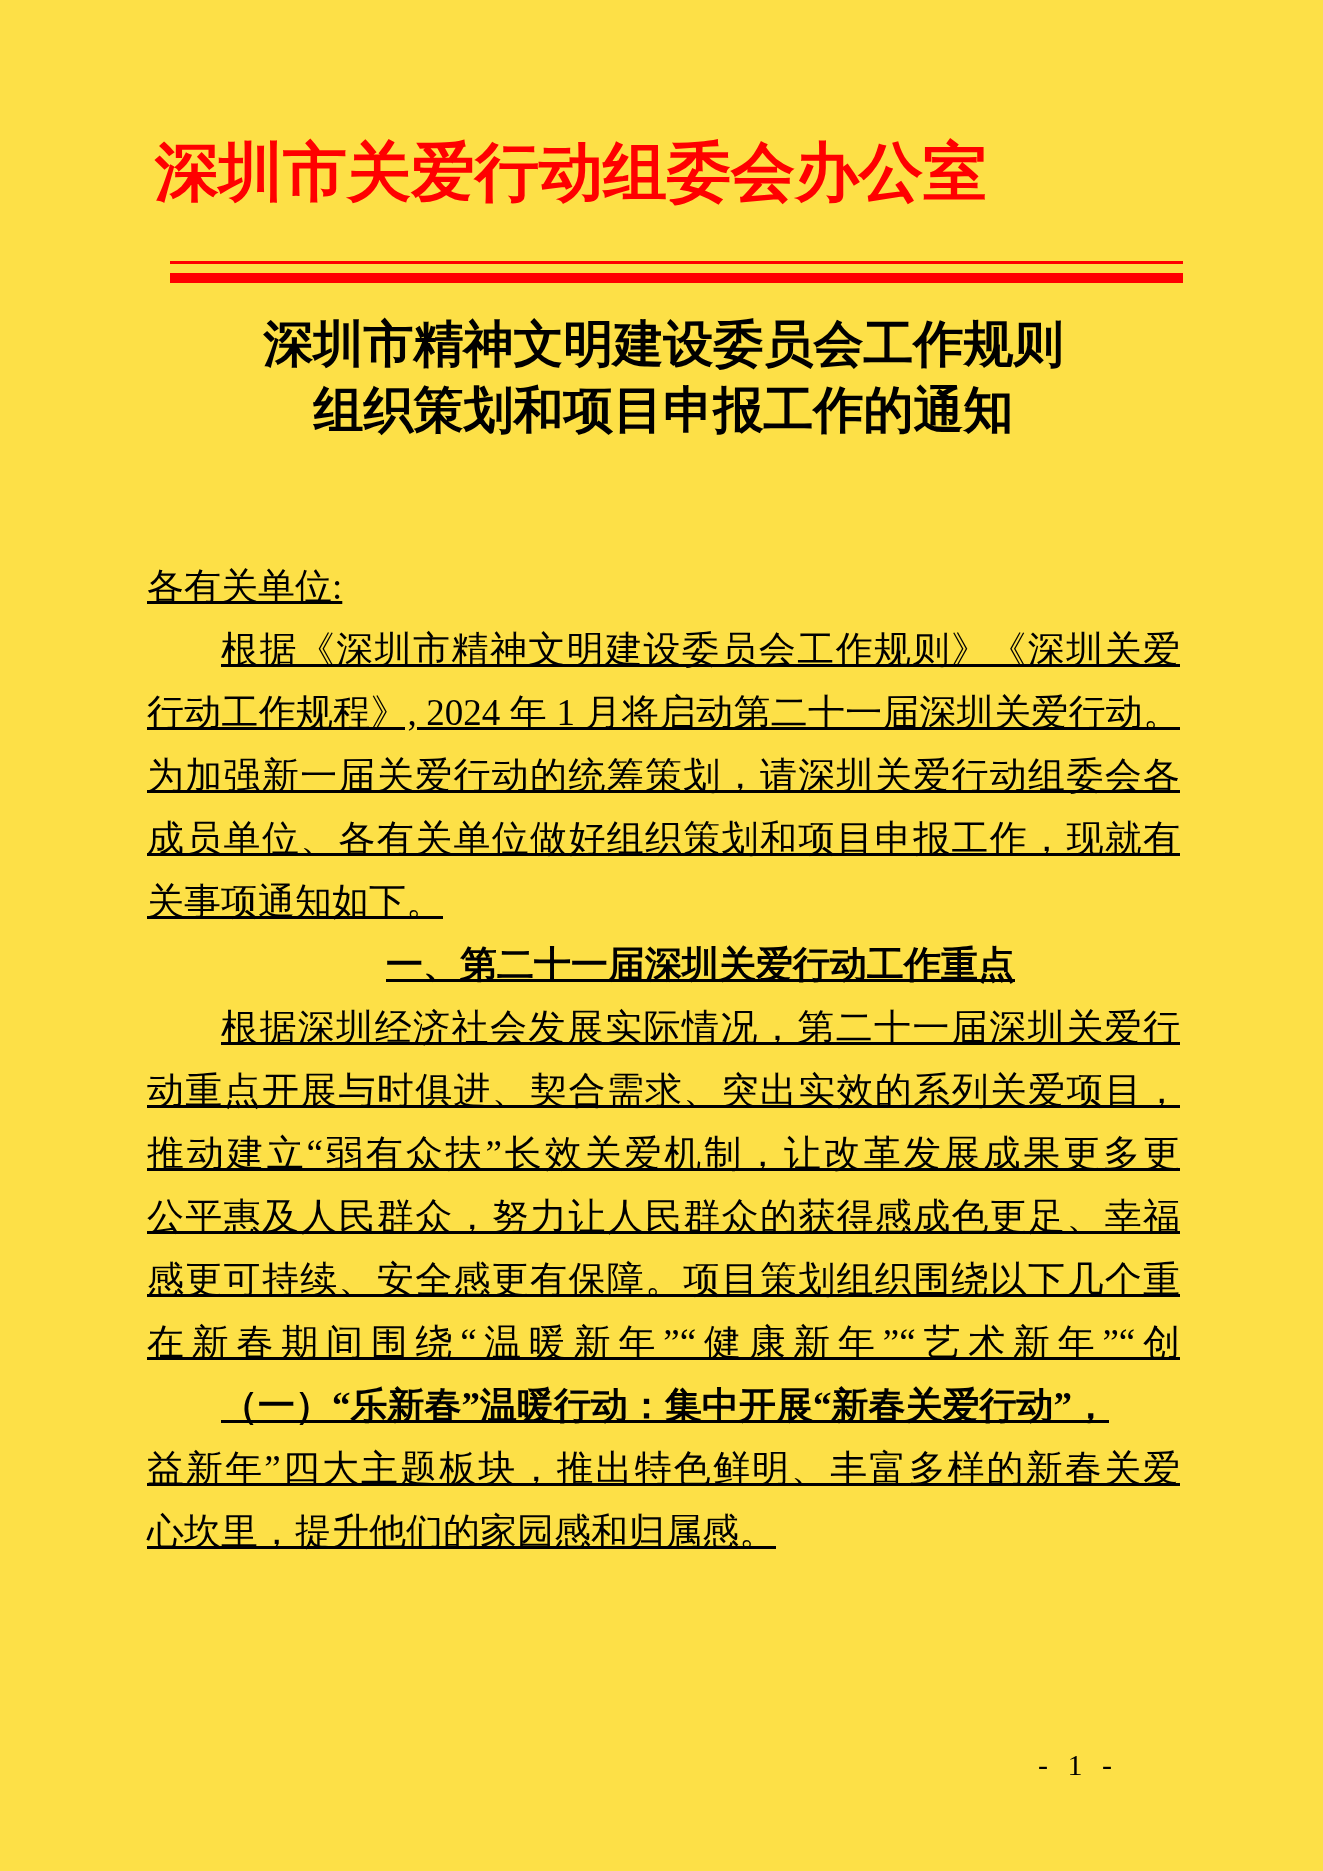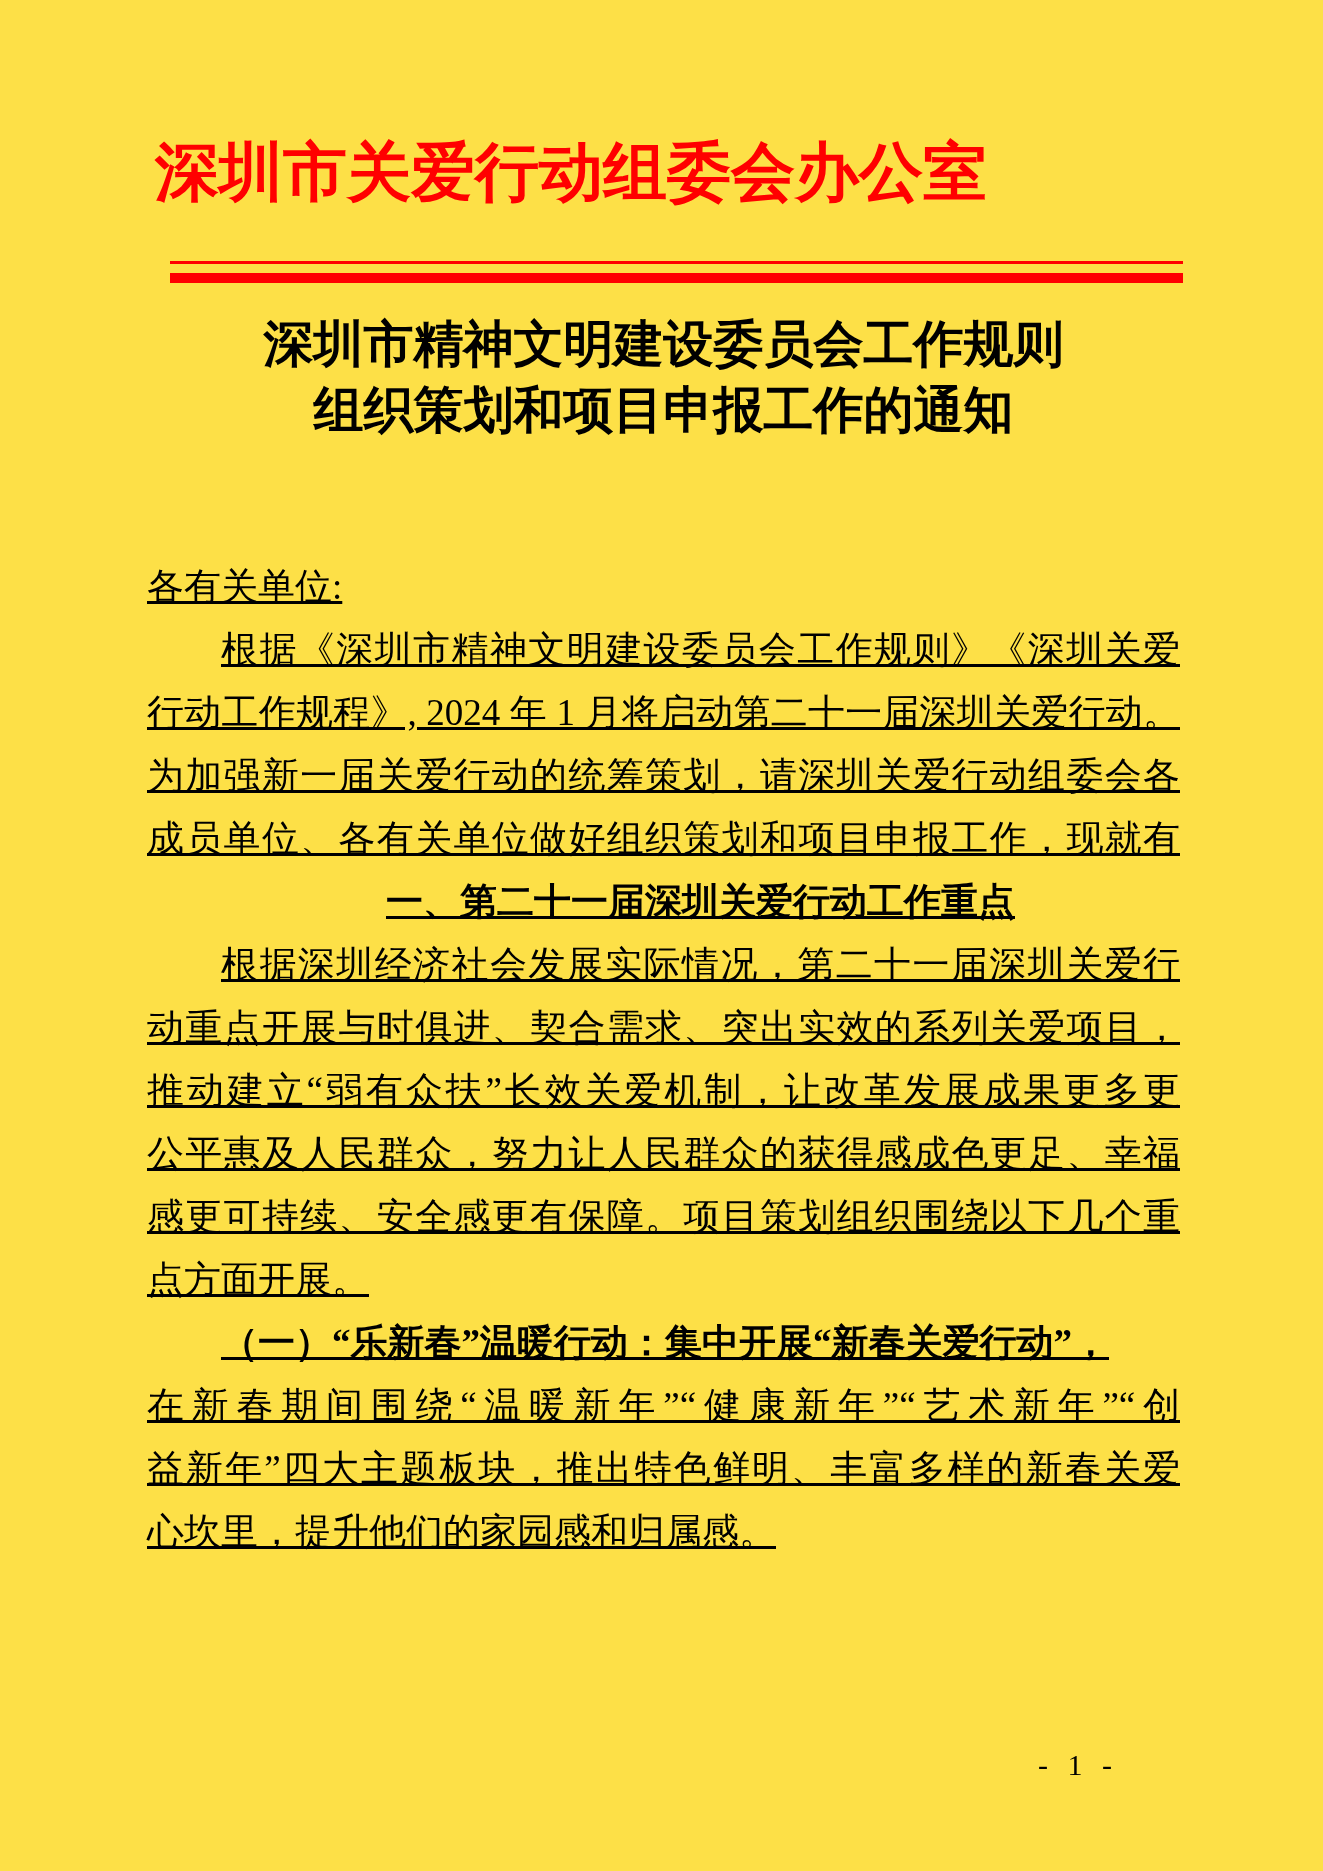"关事项通知如下。" div.line { html: none -> <div>关事项通知如下。</div> }
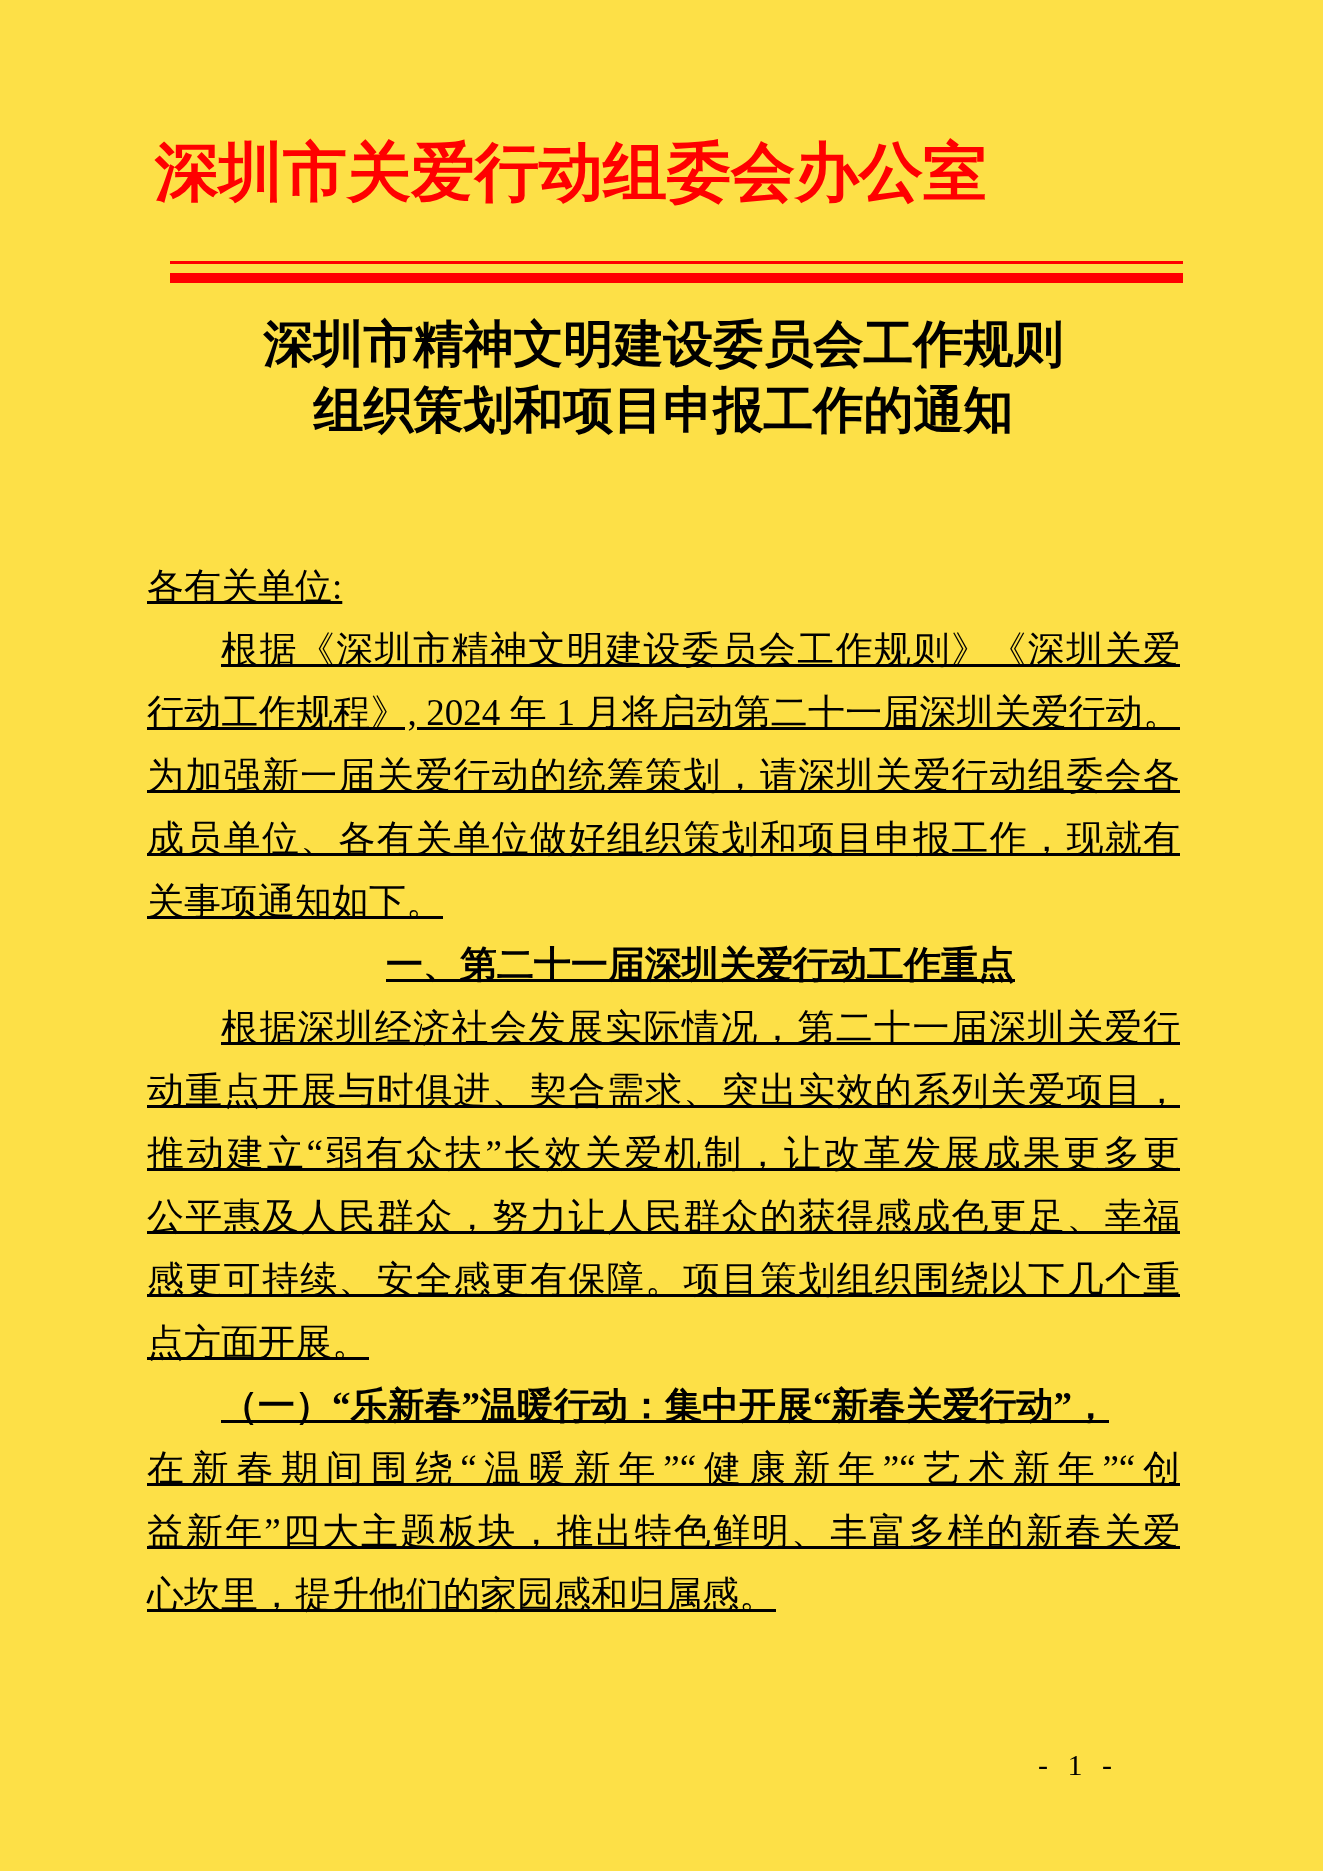"点方面开展。" div.line { html: <div>点方面开展。</div> -> none }
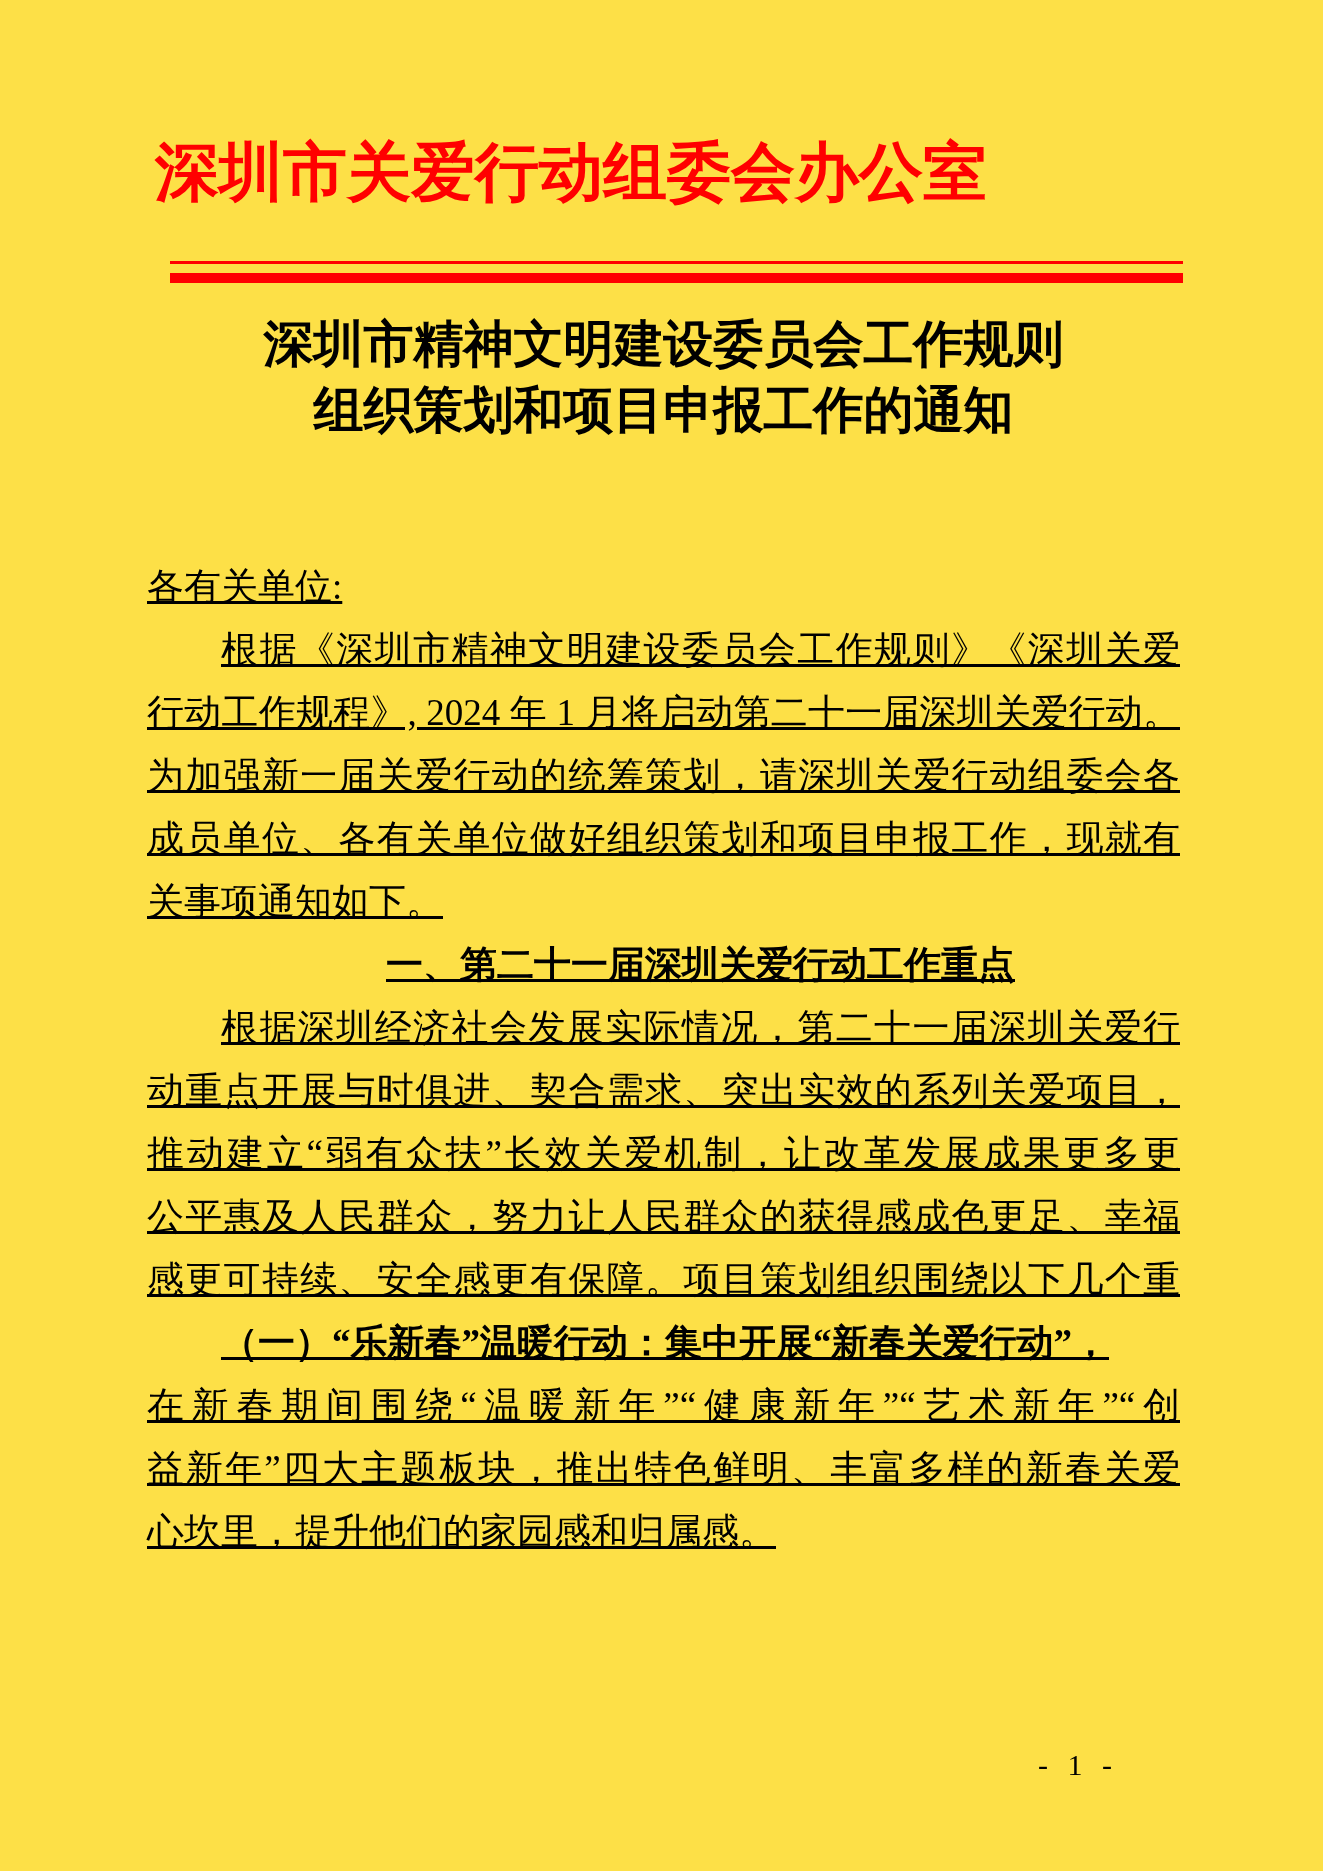"（一）“乐新春”温暖行动：集中开展“新春关爱行动”，" div.line { order: before "在新春期间围绕“温暖新年”“健康新年”“艺术新年”“创" -> after "在新春期间围绕“温暖新年”“健康新年”“艺术新年”“创" }
